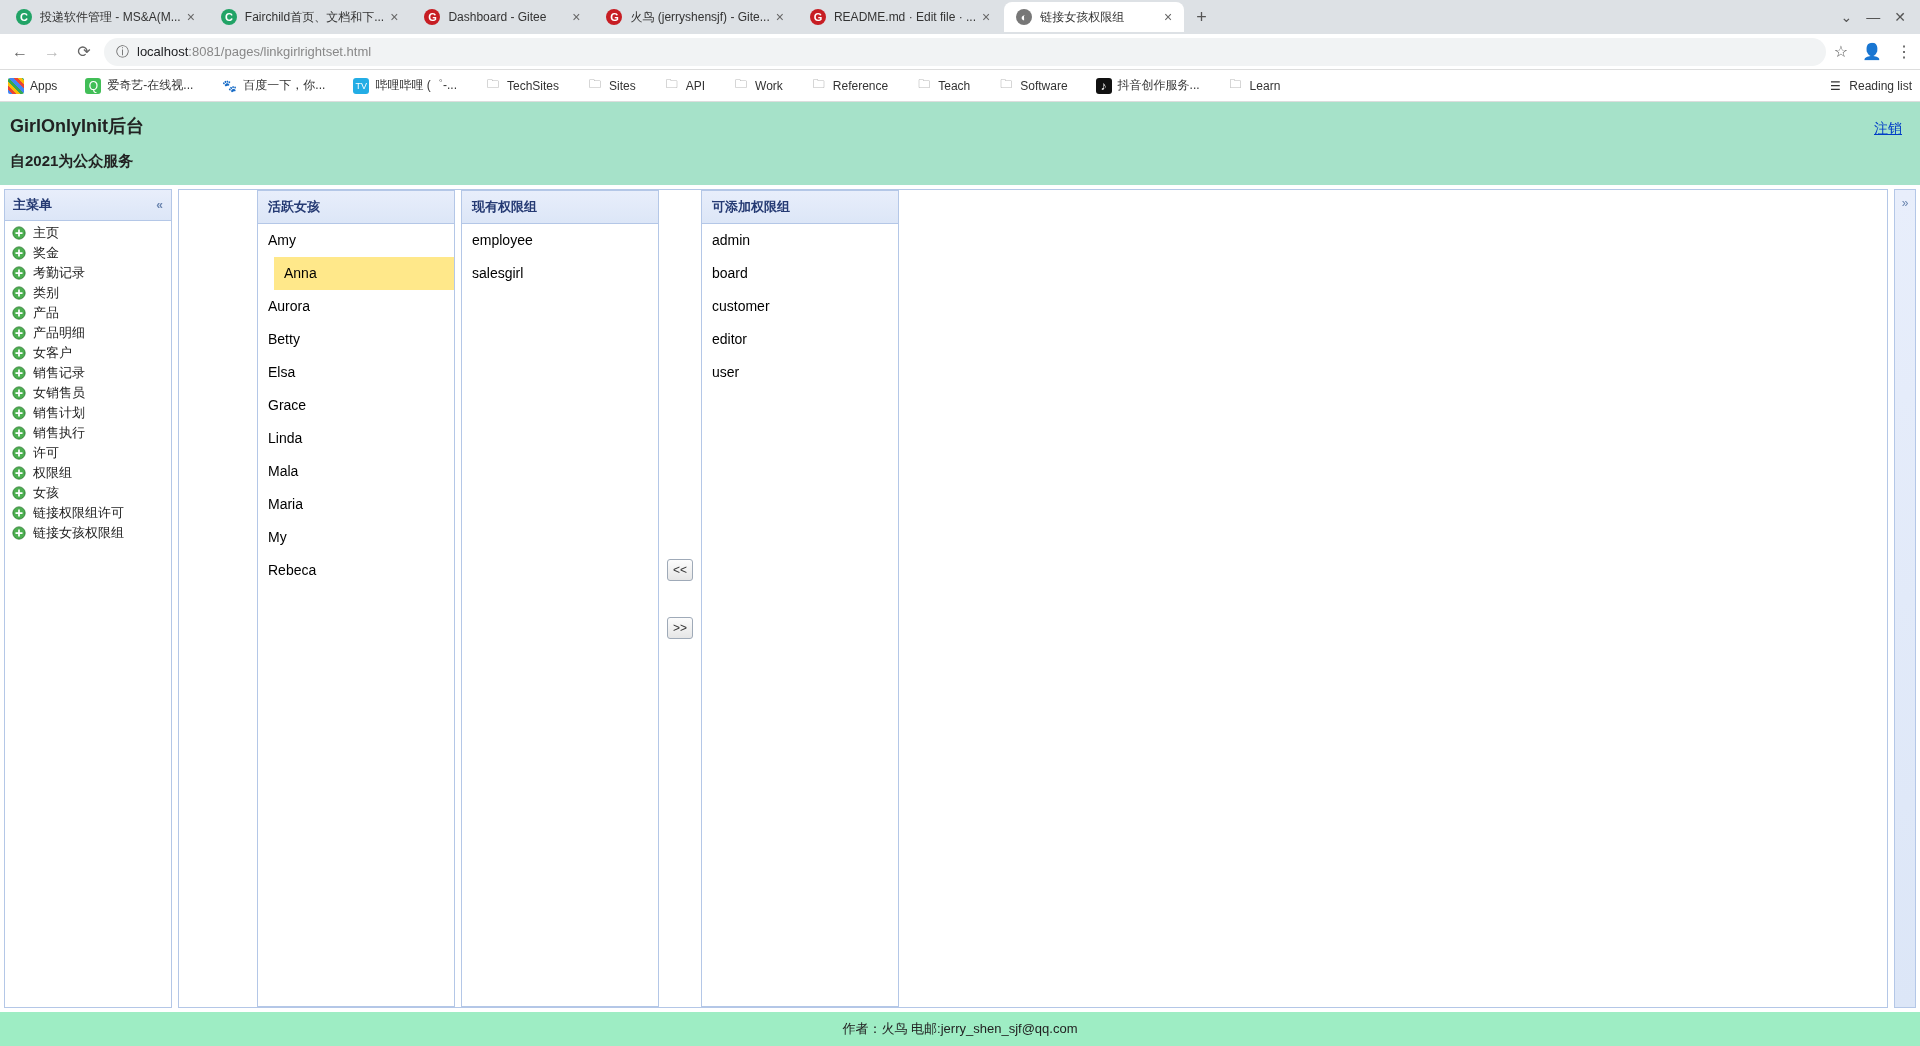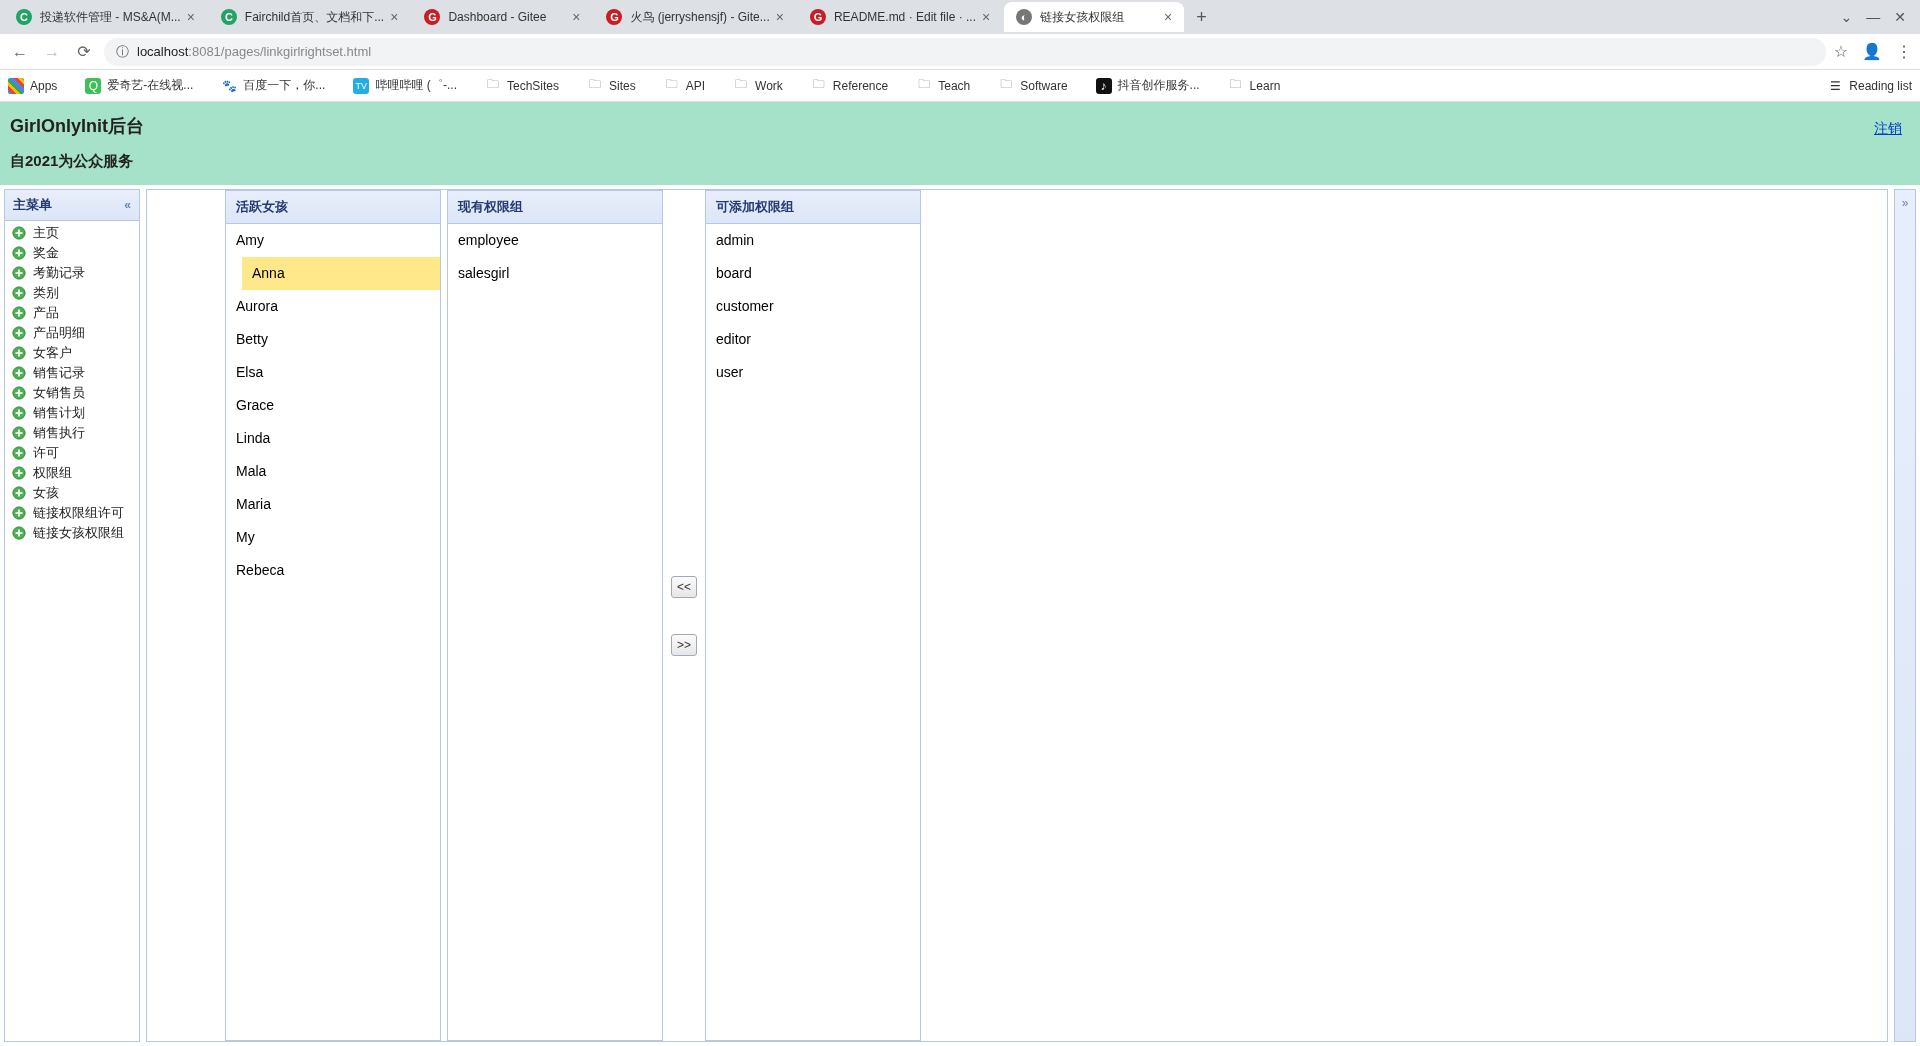"主菜单" .sidebar { width: 136px -> 168px }
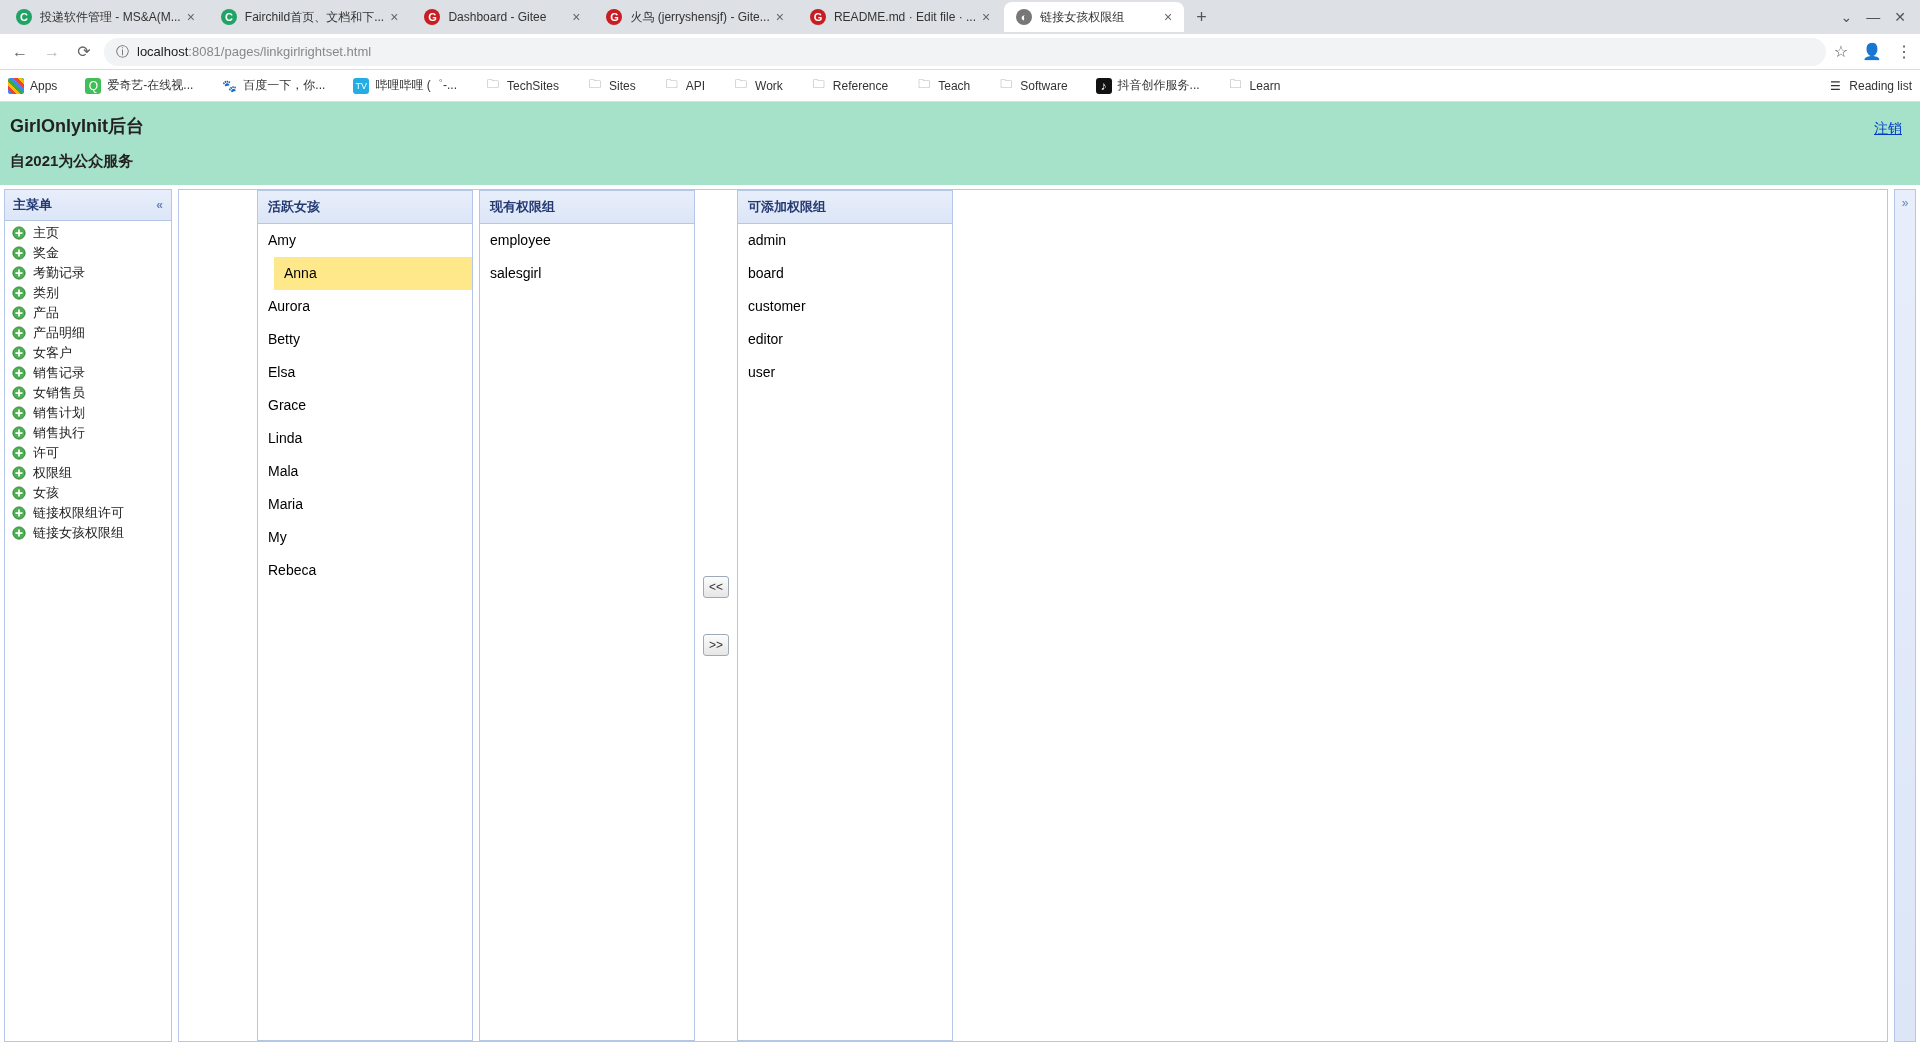"活跃女孩" .list-box { width: 216px -> 198px }
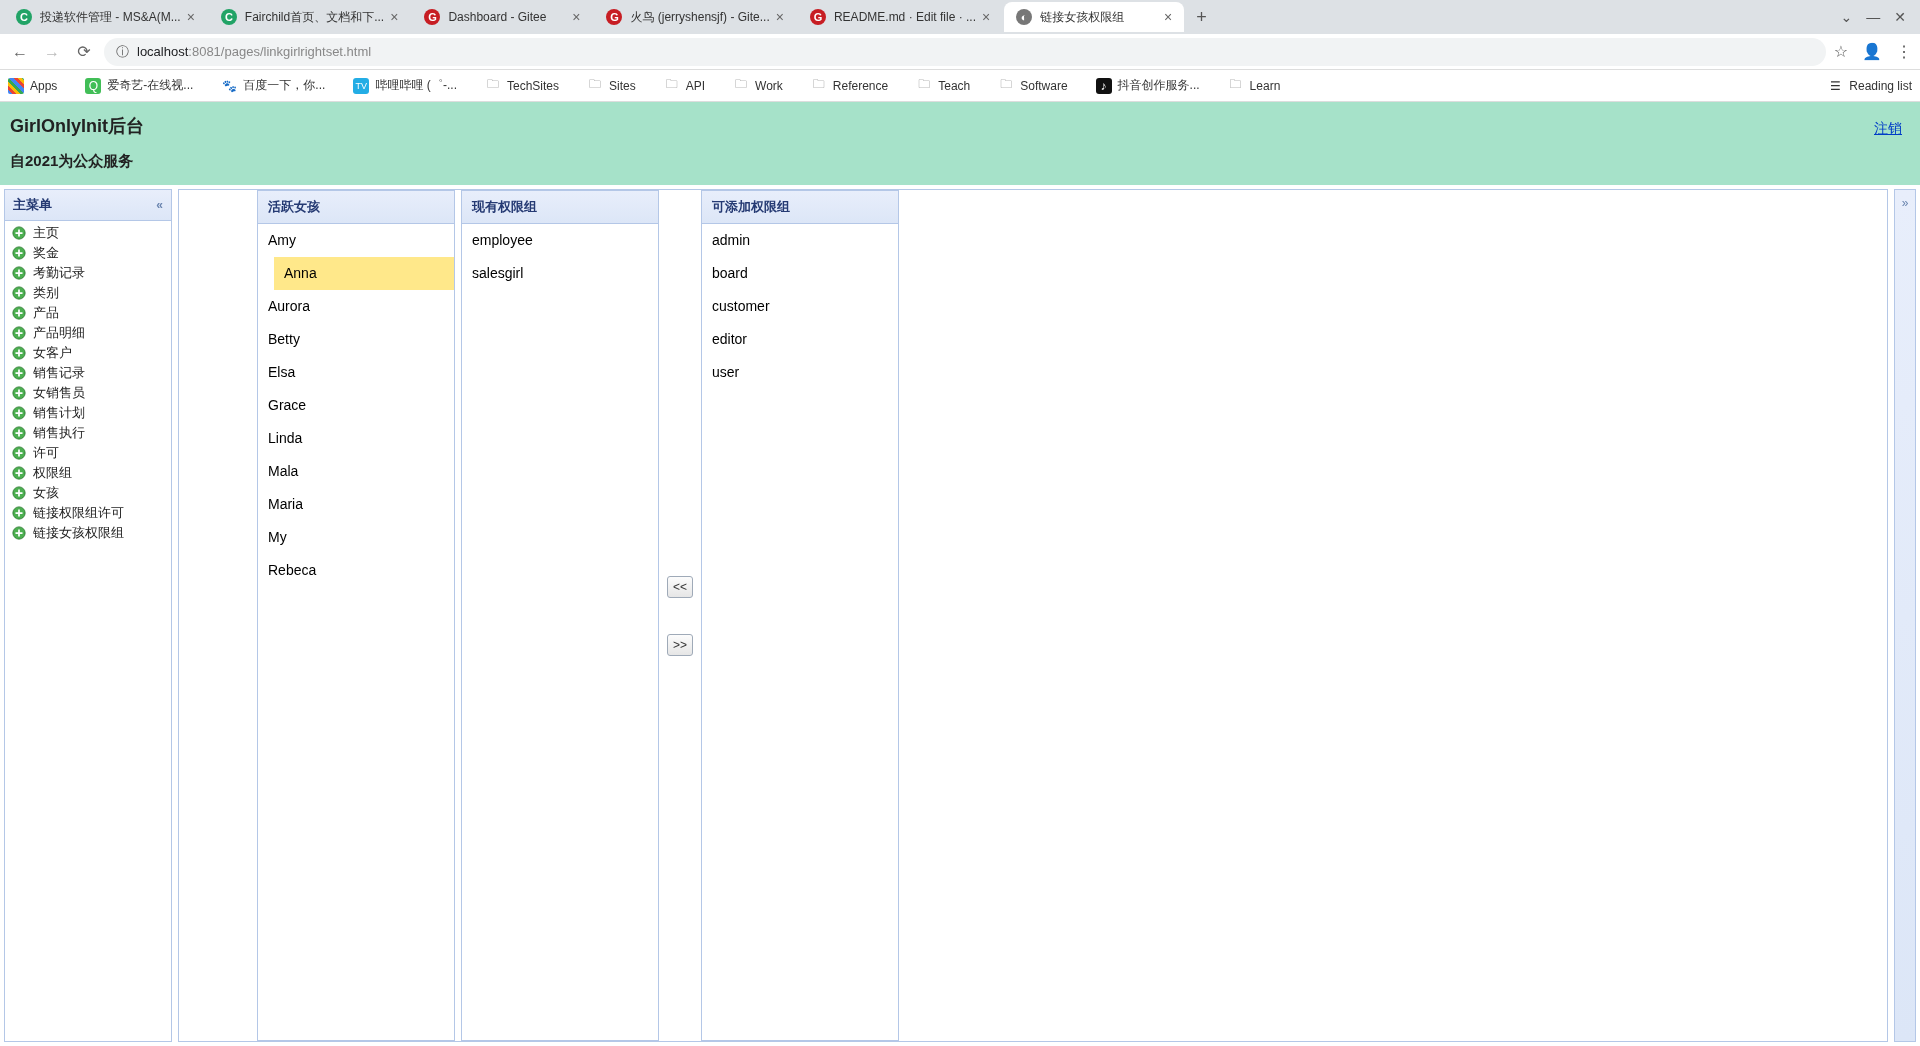"作者：火鸟 电邮:jerry_shen_sjf@qq.com" div.footer { html: none -> <div>作者：火鸟 电邮:jerry_shen_sjf@qq.com</div> }
